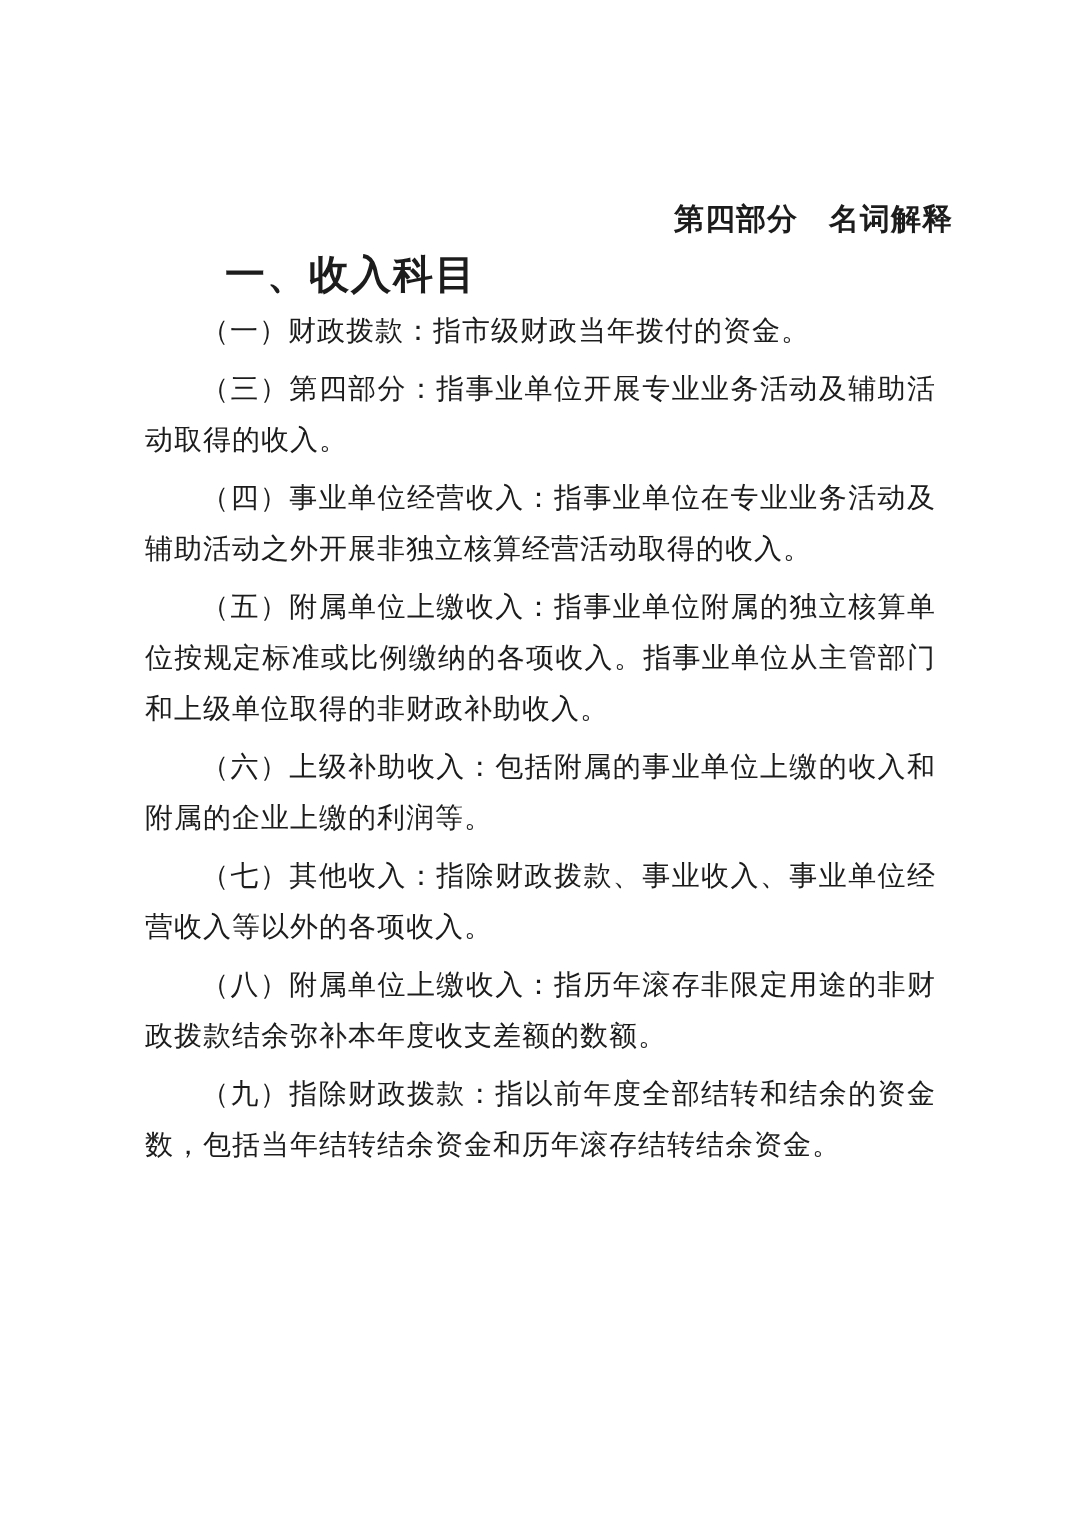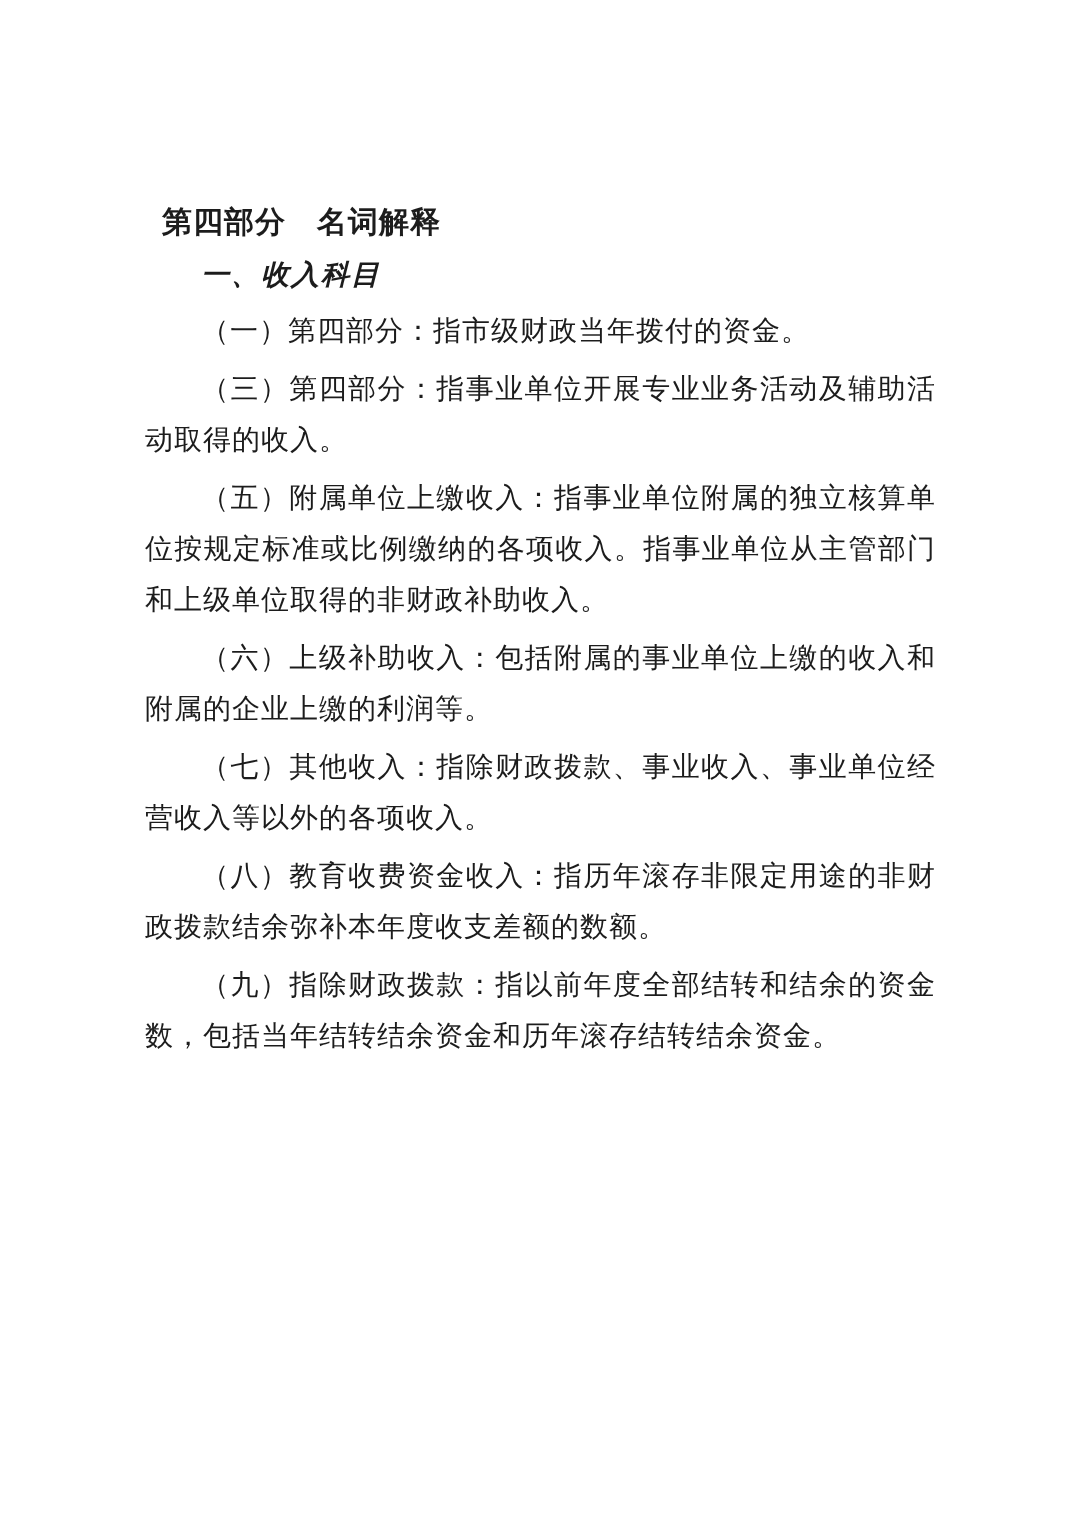"第四部分 名词解释" .doc-title { font-family: Liberation Serif, serif -> Liberation Mono, monospace; text-align: left -> right }
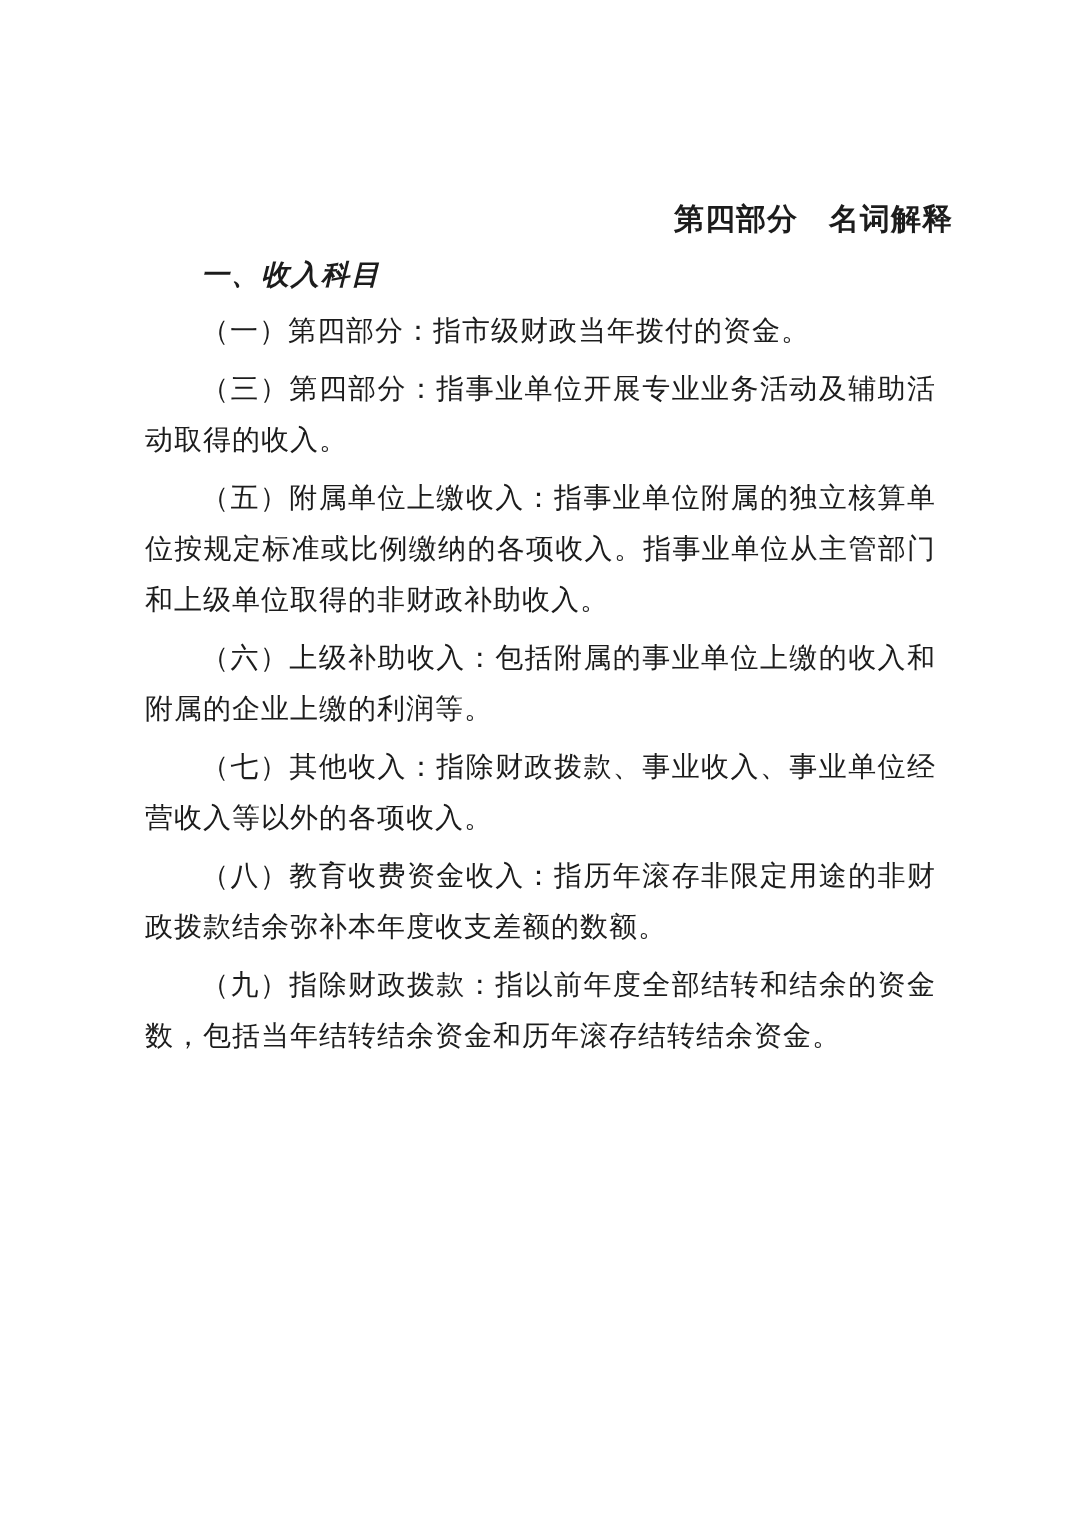"一、收入科目" .section-heading { font-size: 28px -> 40px; font-style: italic -> none }
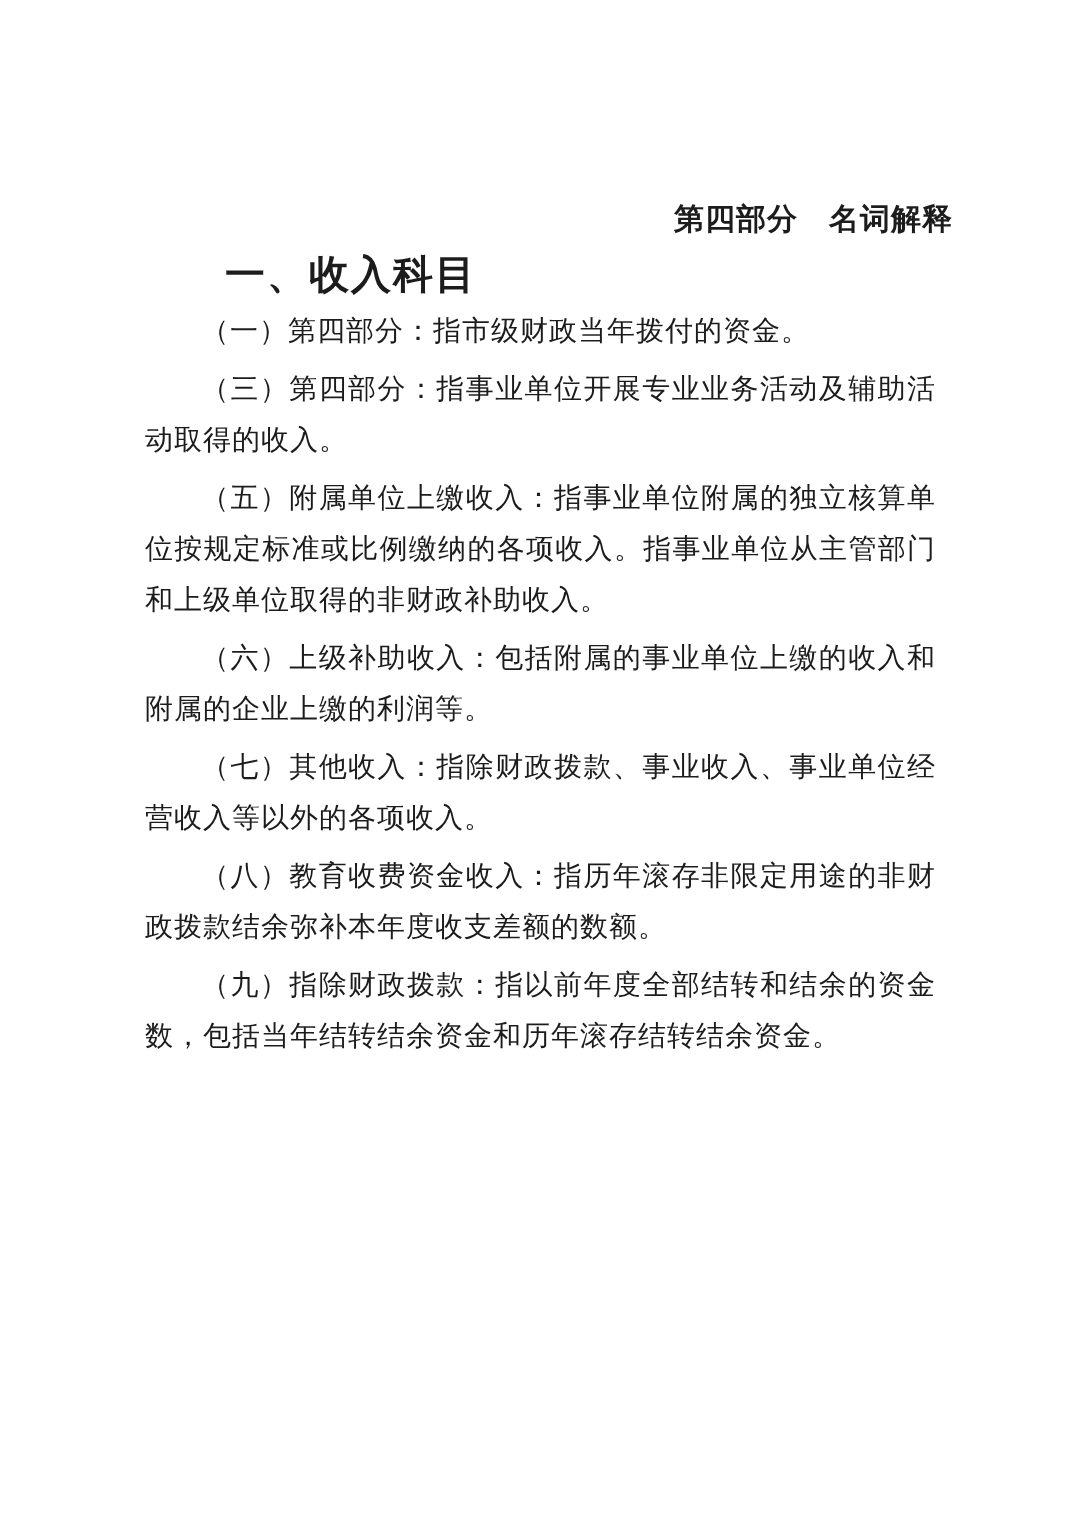"（一）第四部分：指市级财政当年拨付的资金。" p { text: 第四部分 -> 财政拨款 }
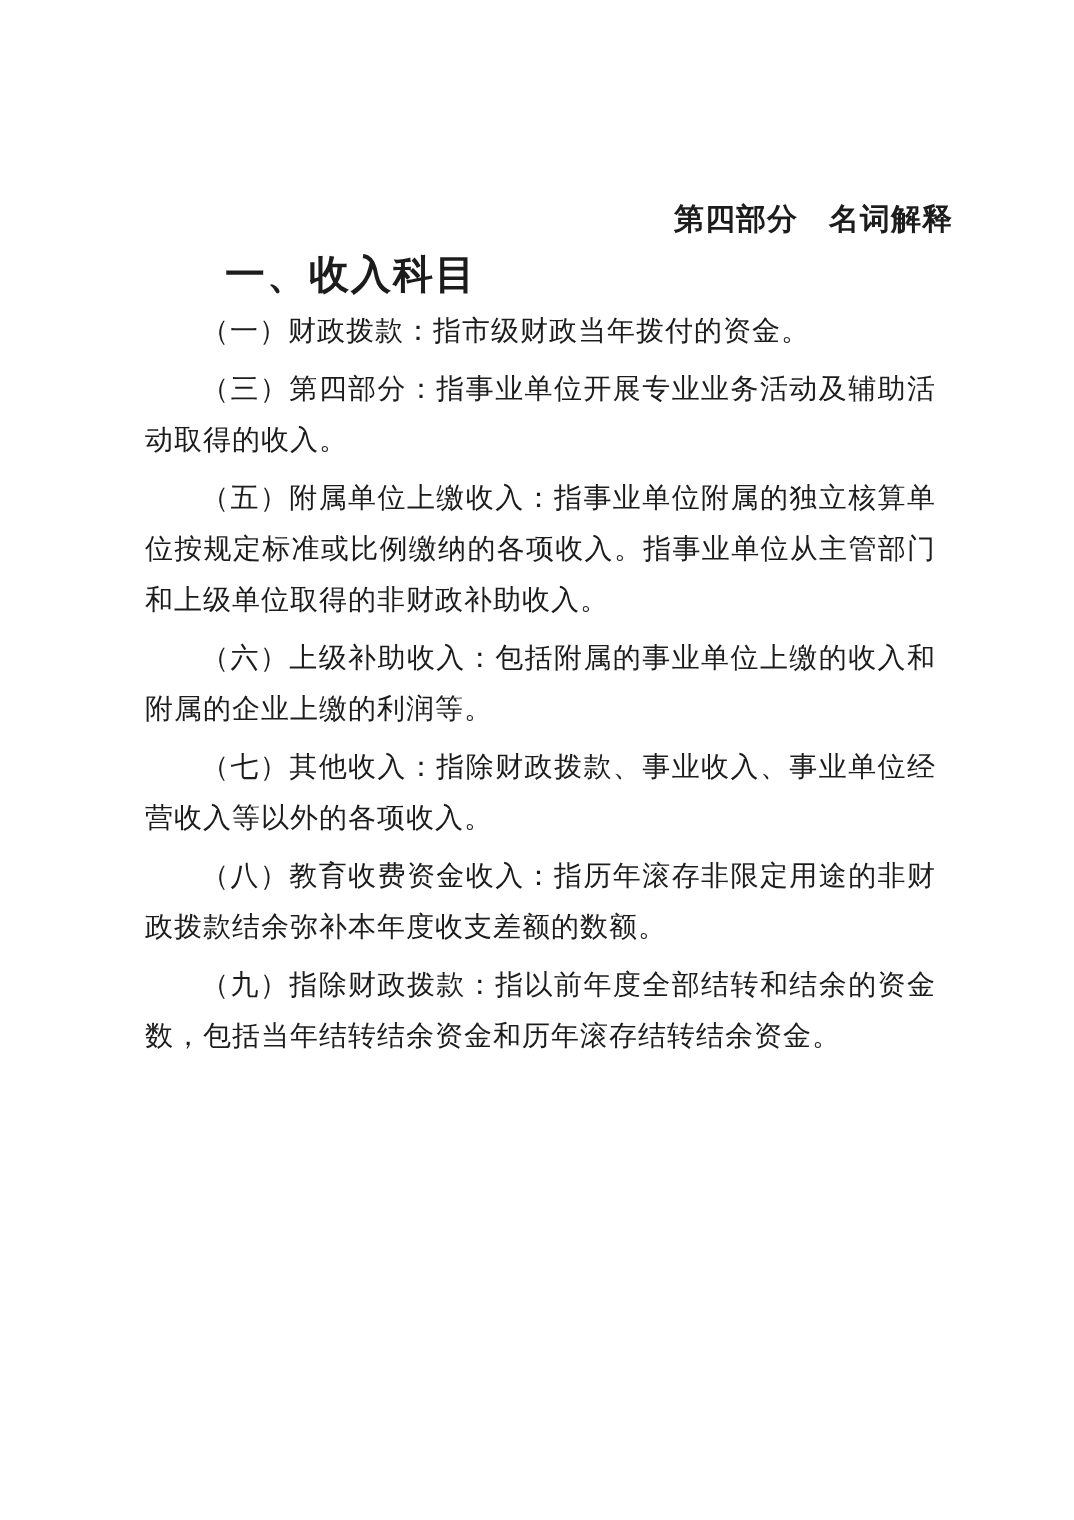"（四）事业单位经营收入：指事业单位在专业业务活动及辅助活动之外开展非独立核算经营" p { html: none -> <p>（四）事业单位经营收入：指事业单位在专业业务活动及辅助活动之外开展非独立核算经营活动取得的收入。</p> }
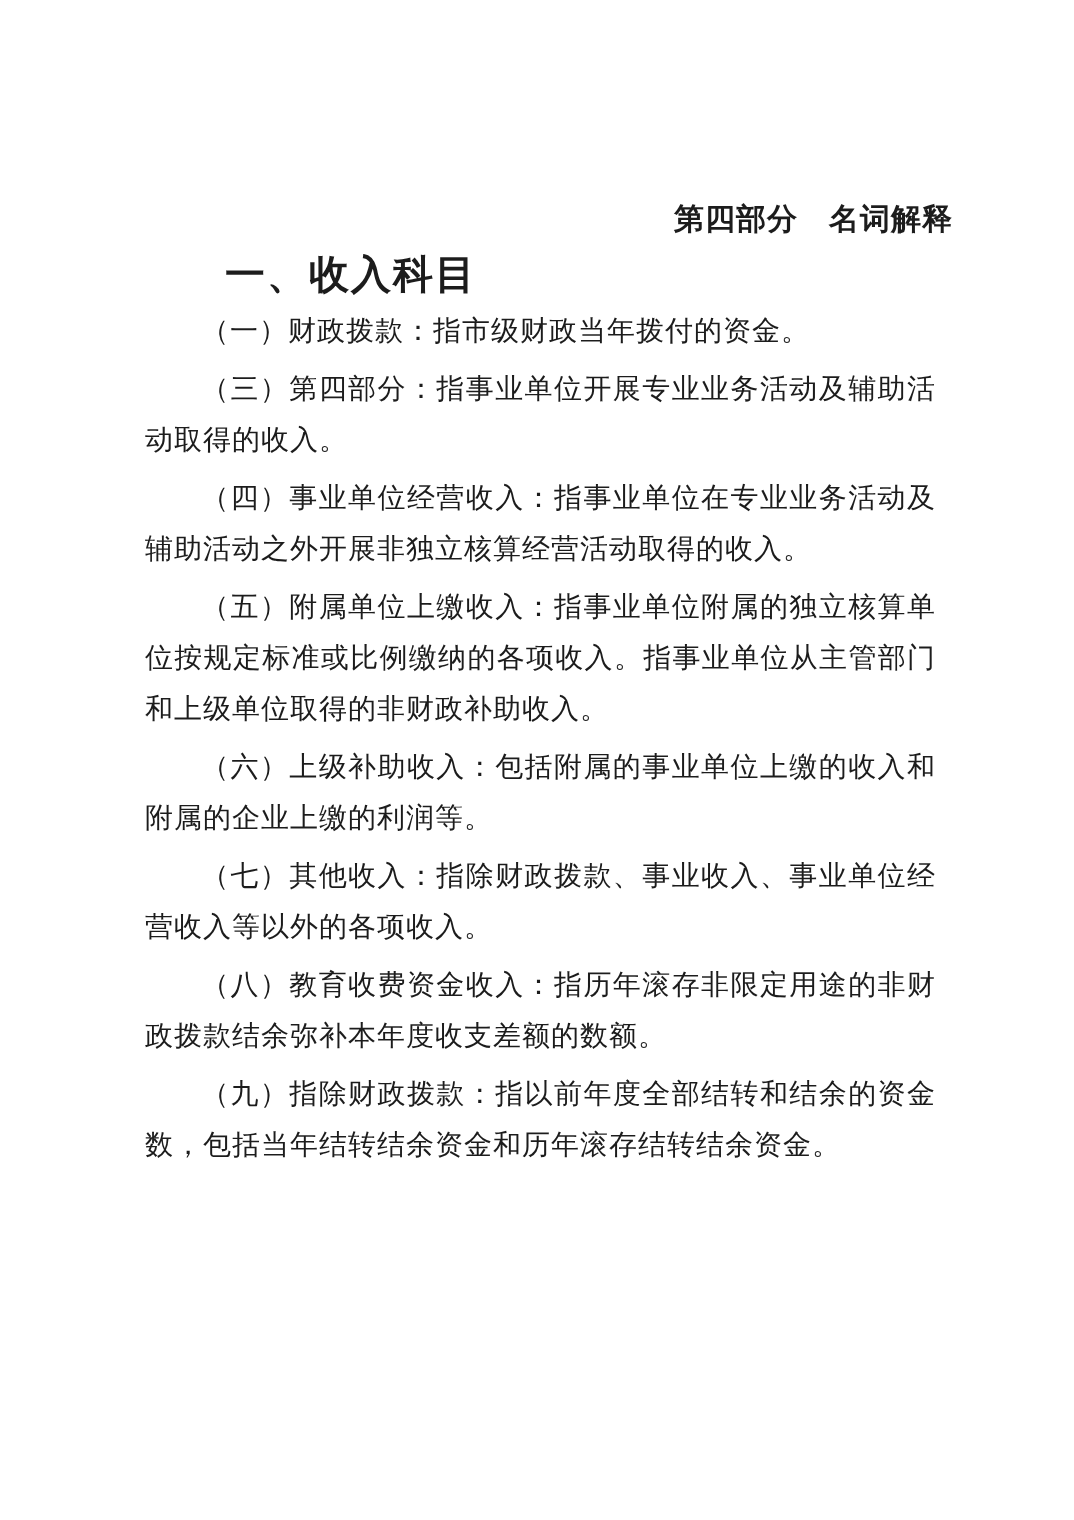"（八）教育收费资金收入：指历年滚存非限定用途的非财政拨款结余弥补本年度收支差额的" p { text: 教育收费资金 -> 附属单位上缴 }
